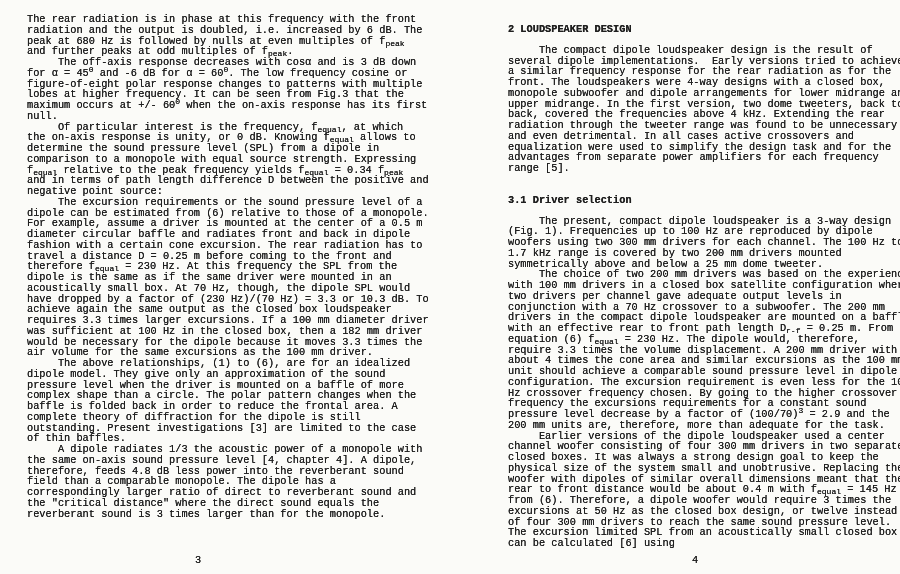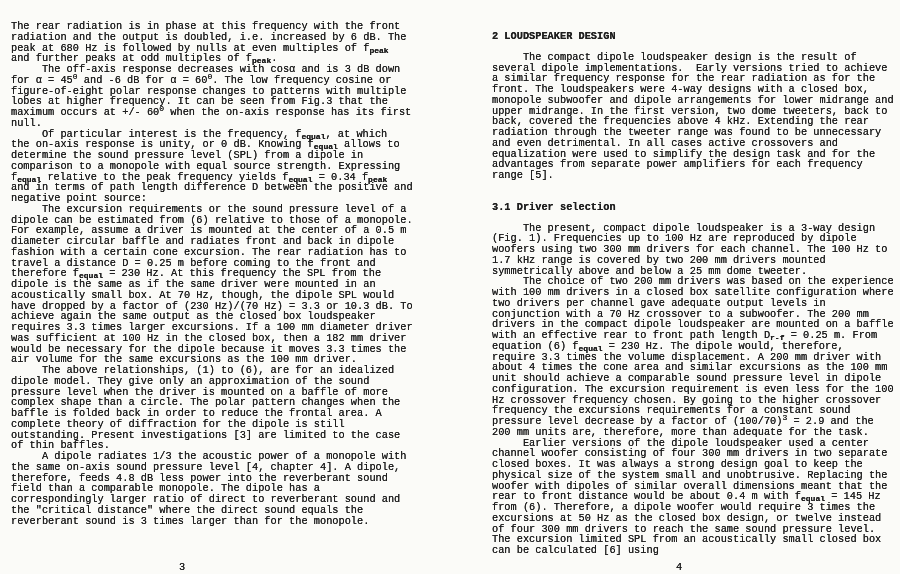"The rear radiation is in" .page { margin-left: none -> 16px; top: 11px -> 4px }
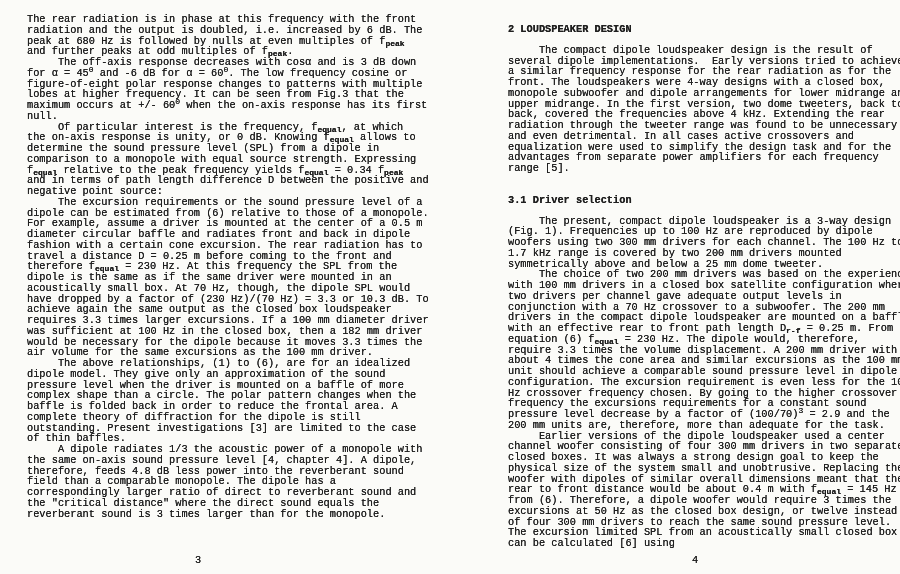"peak" .block sub { font-weight: bold -> none }
